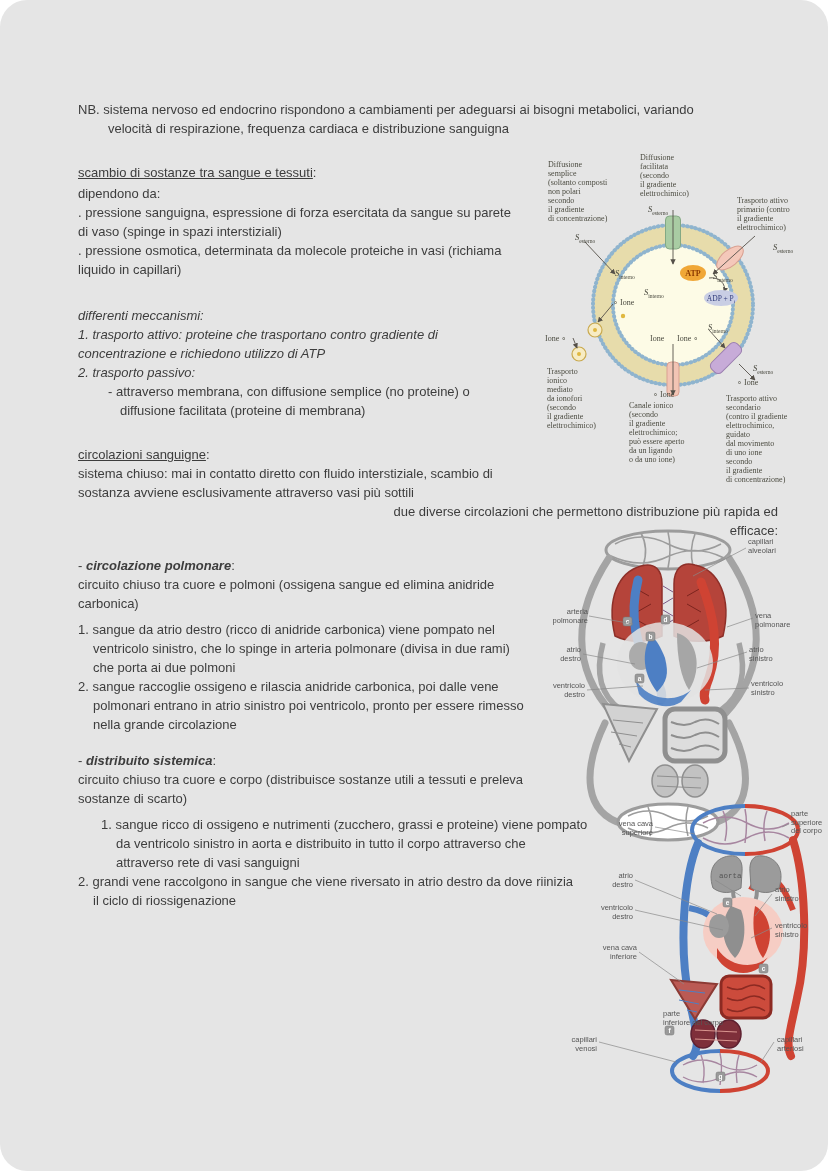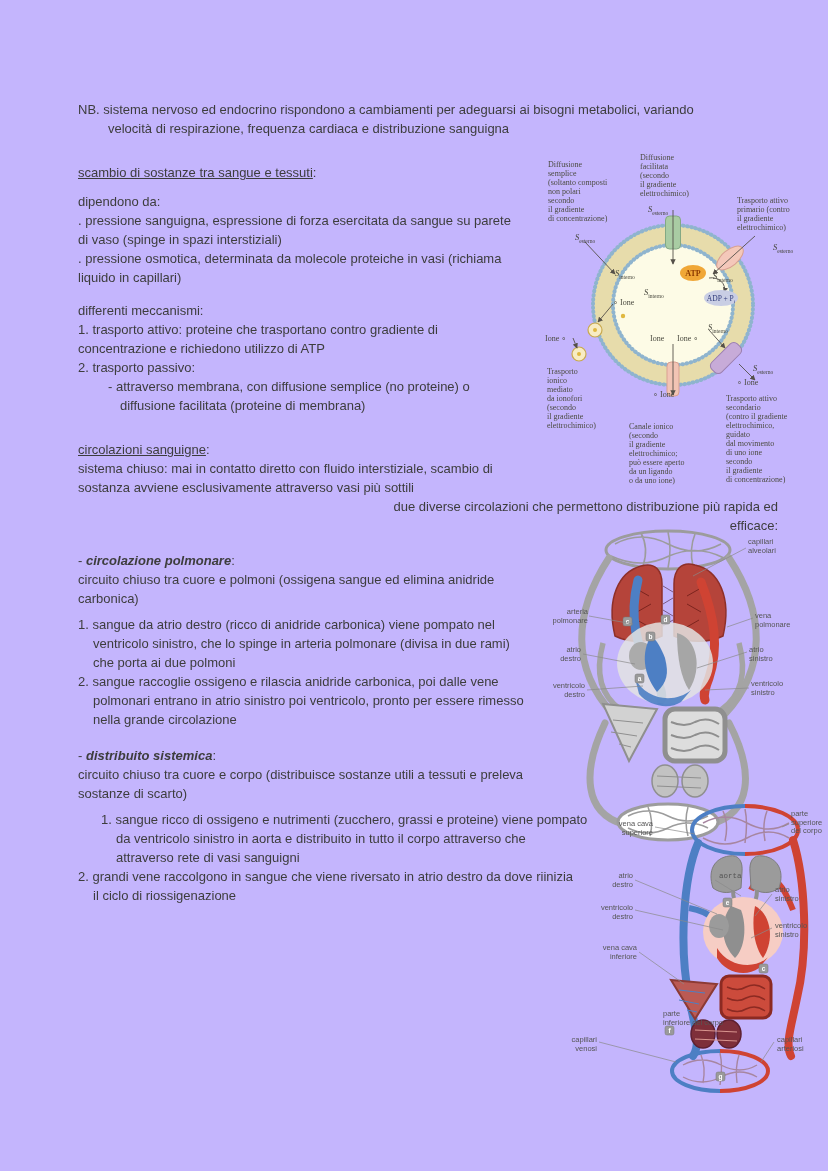"NB. sistema nervoso ed endocrino" .page { background: #c4b5fd -> #e5e5e5; border-radius: none -> 27px }
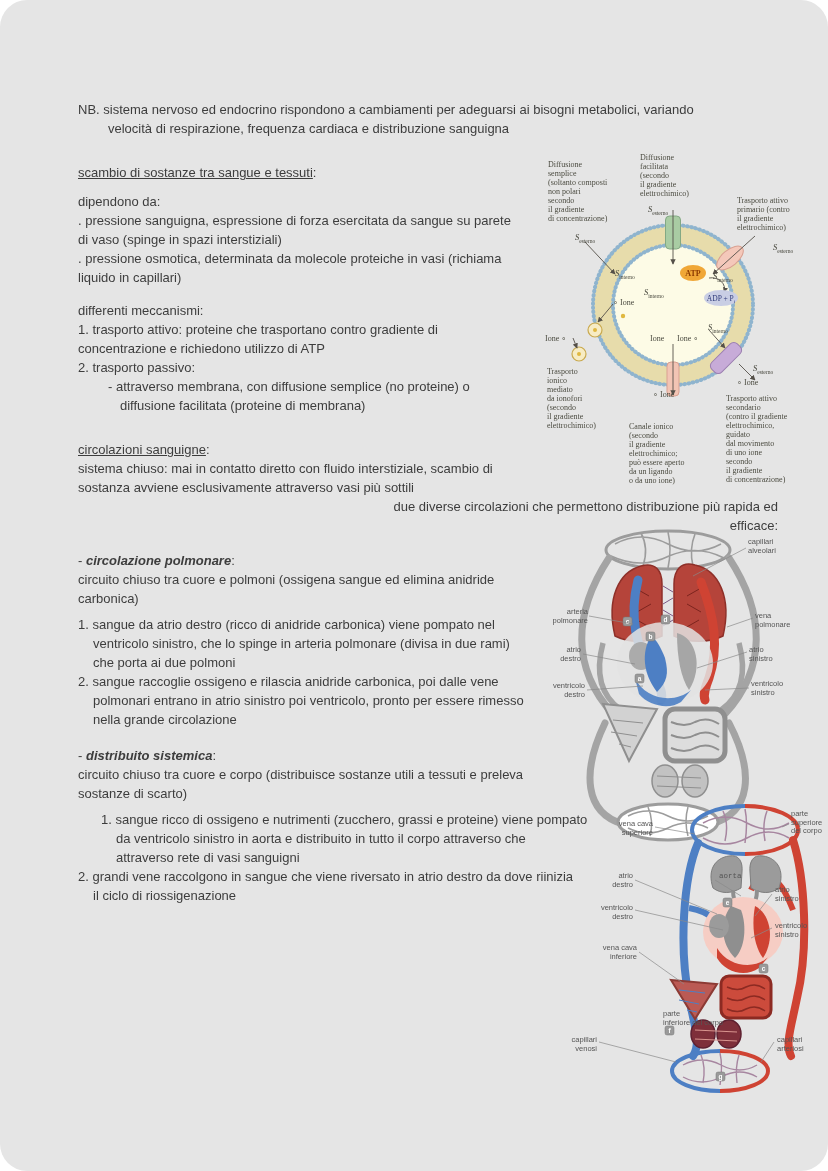"dipendono da:" div.pre { margin-top: 10px -> 2px }
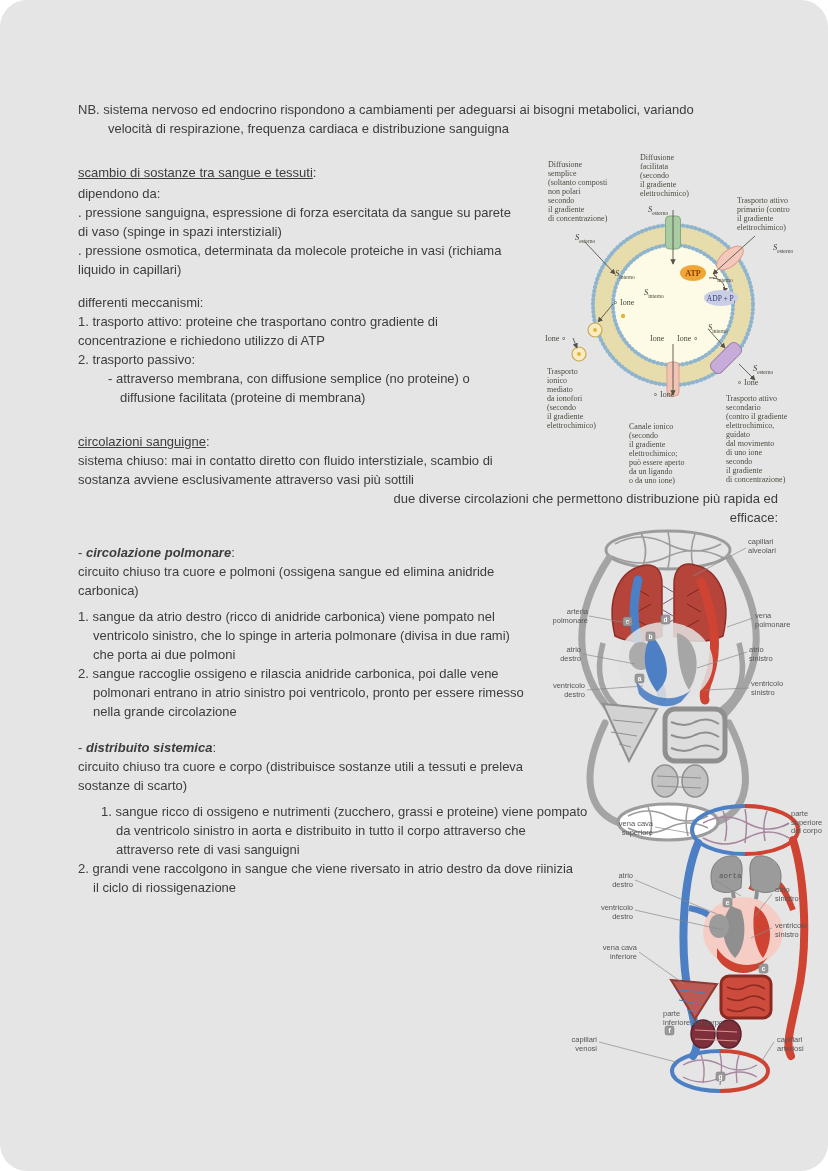"differenti meccanismi:" div.pre { font-style: none -> italic; margin-top: 14px -> 27px }
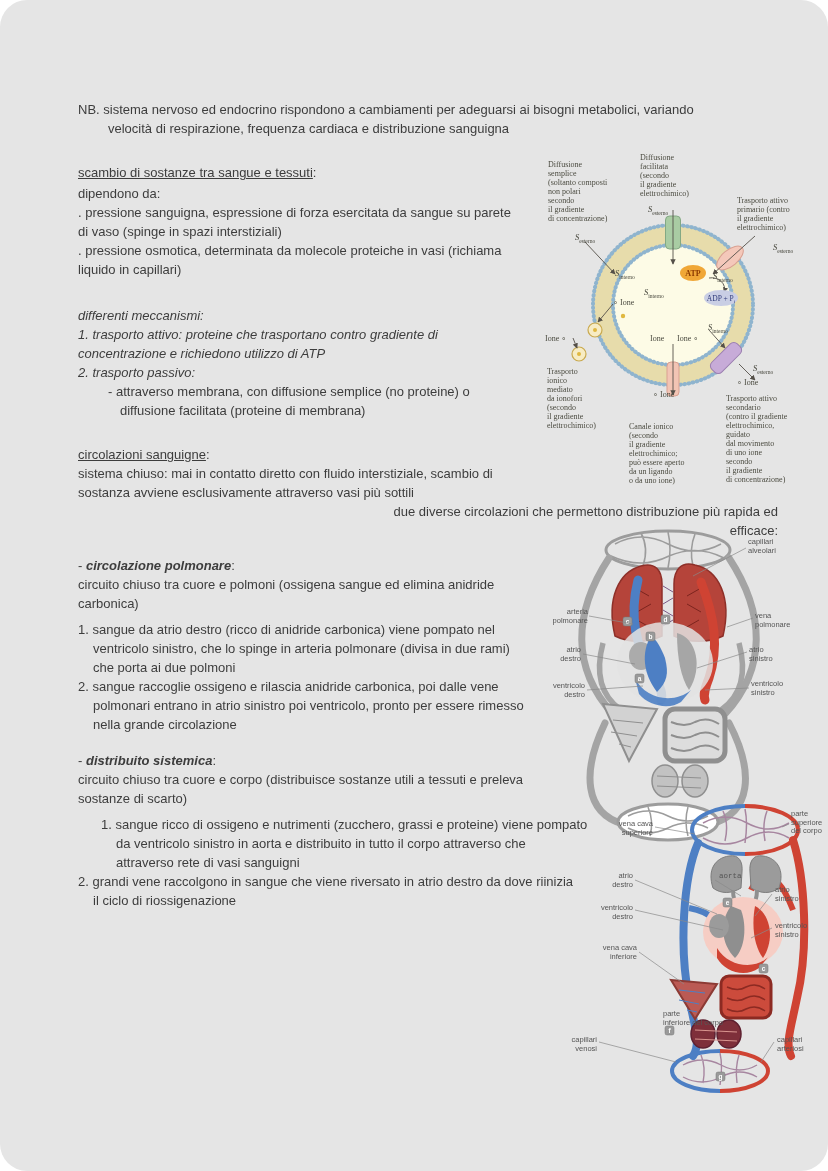"Canale ionico" div.mlabel { top: 270px -> 249px }
